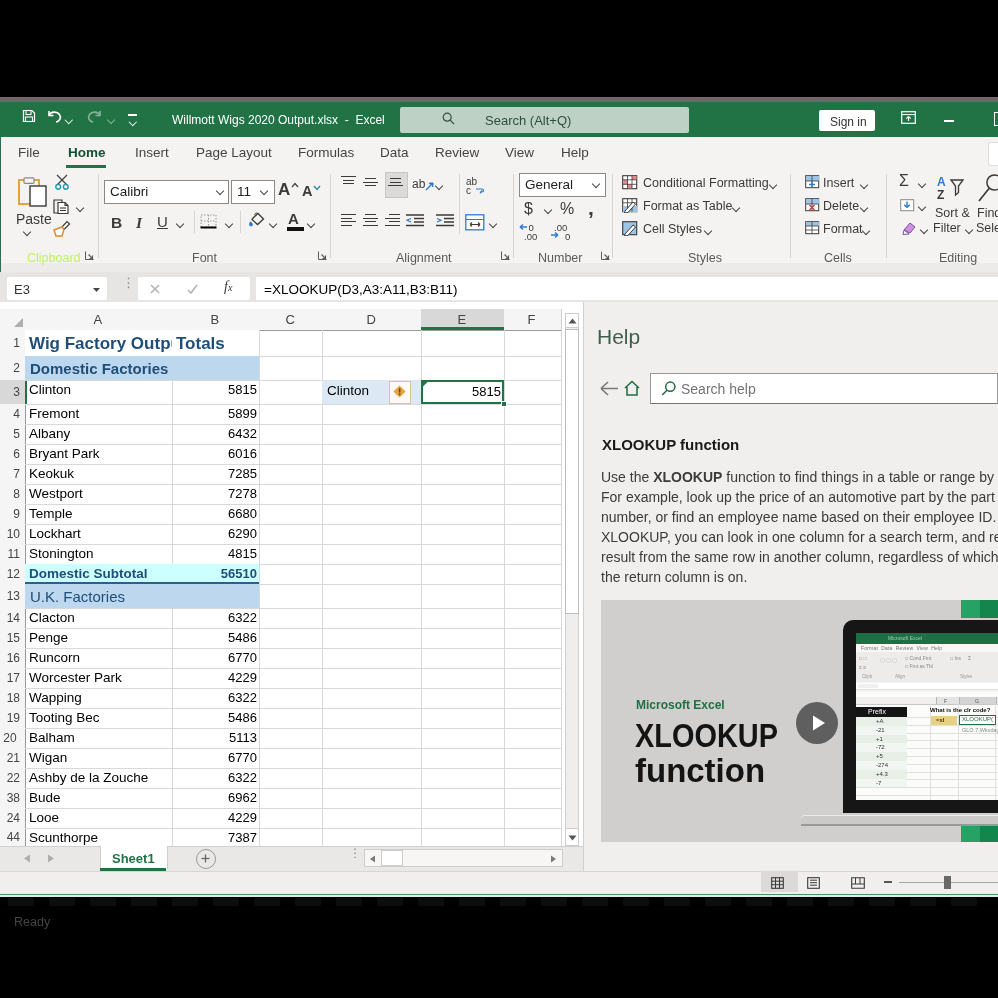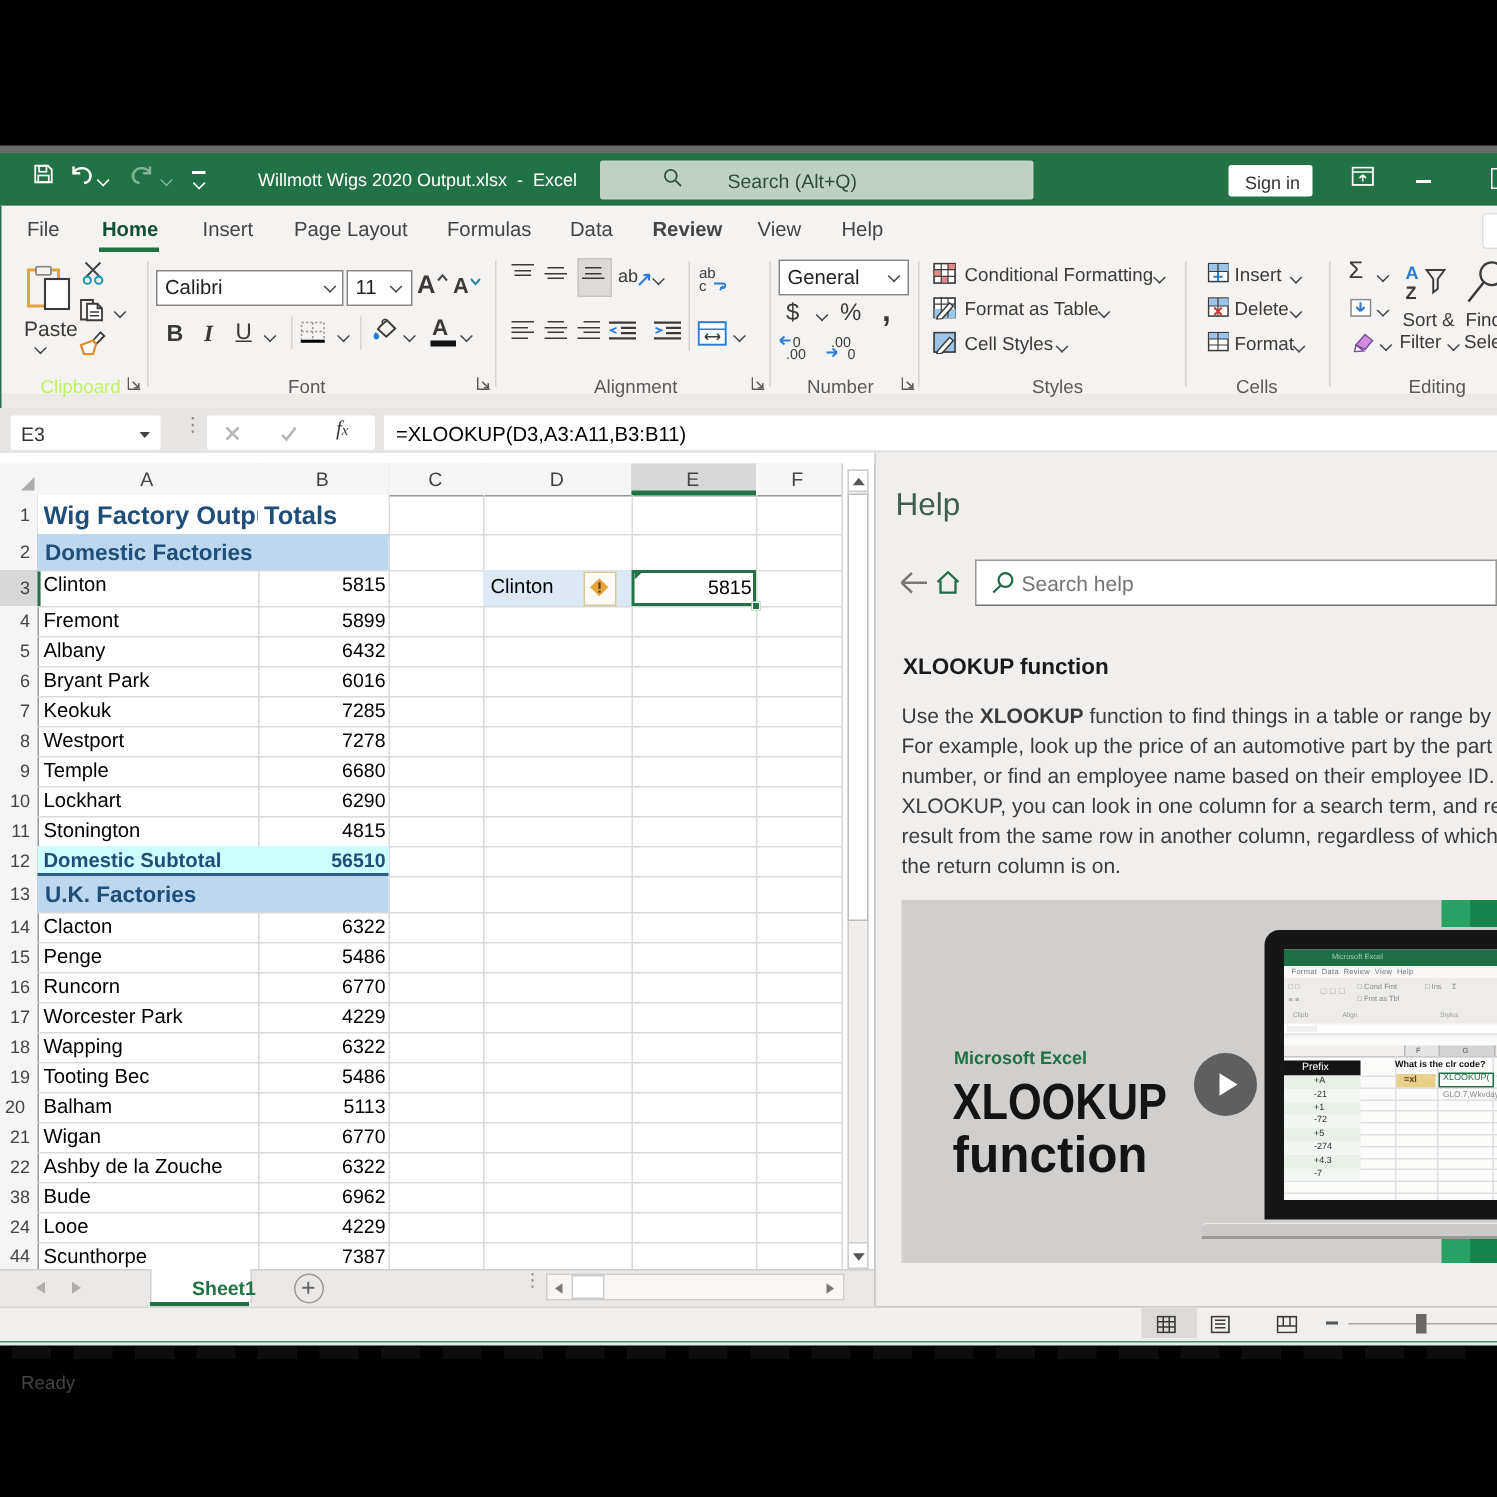"Review" div.ab { font-weight: bold -> normal }
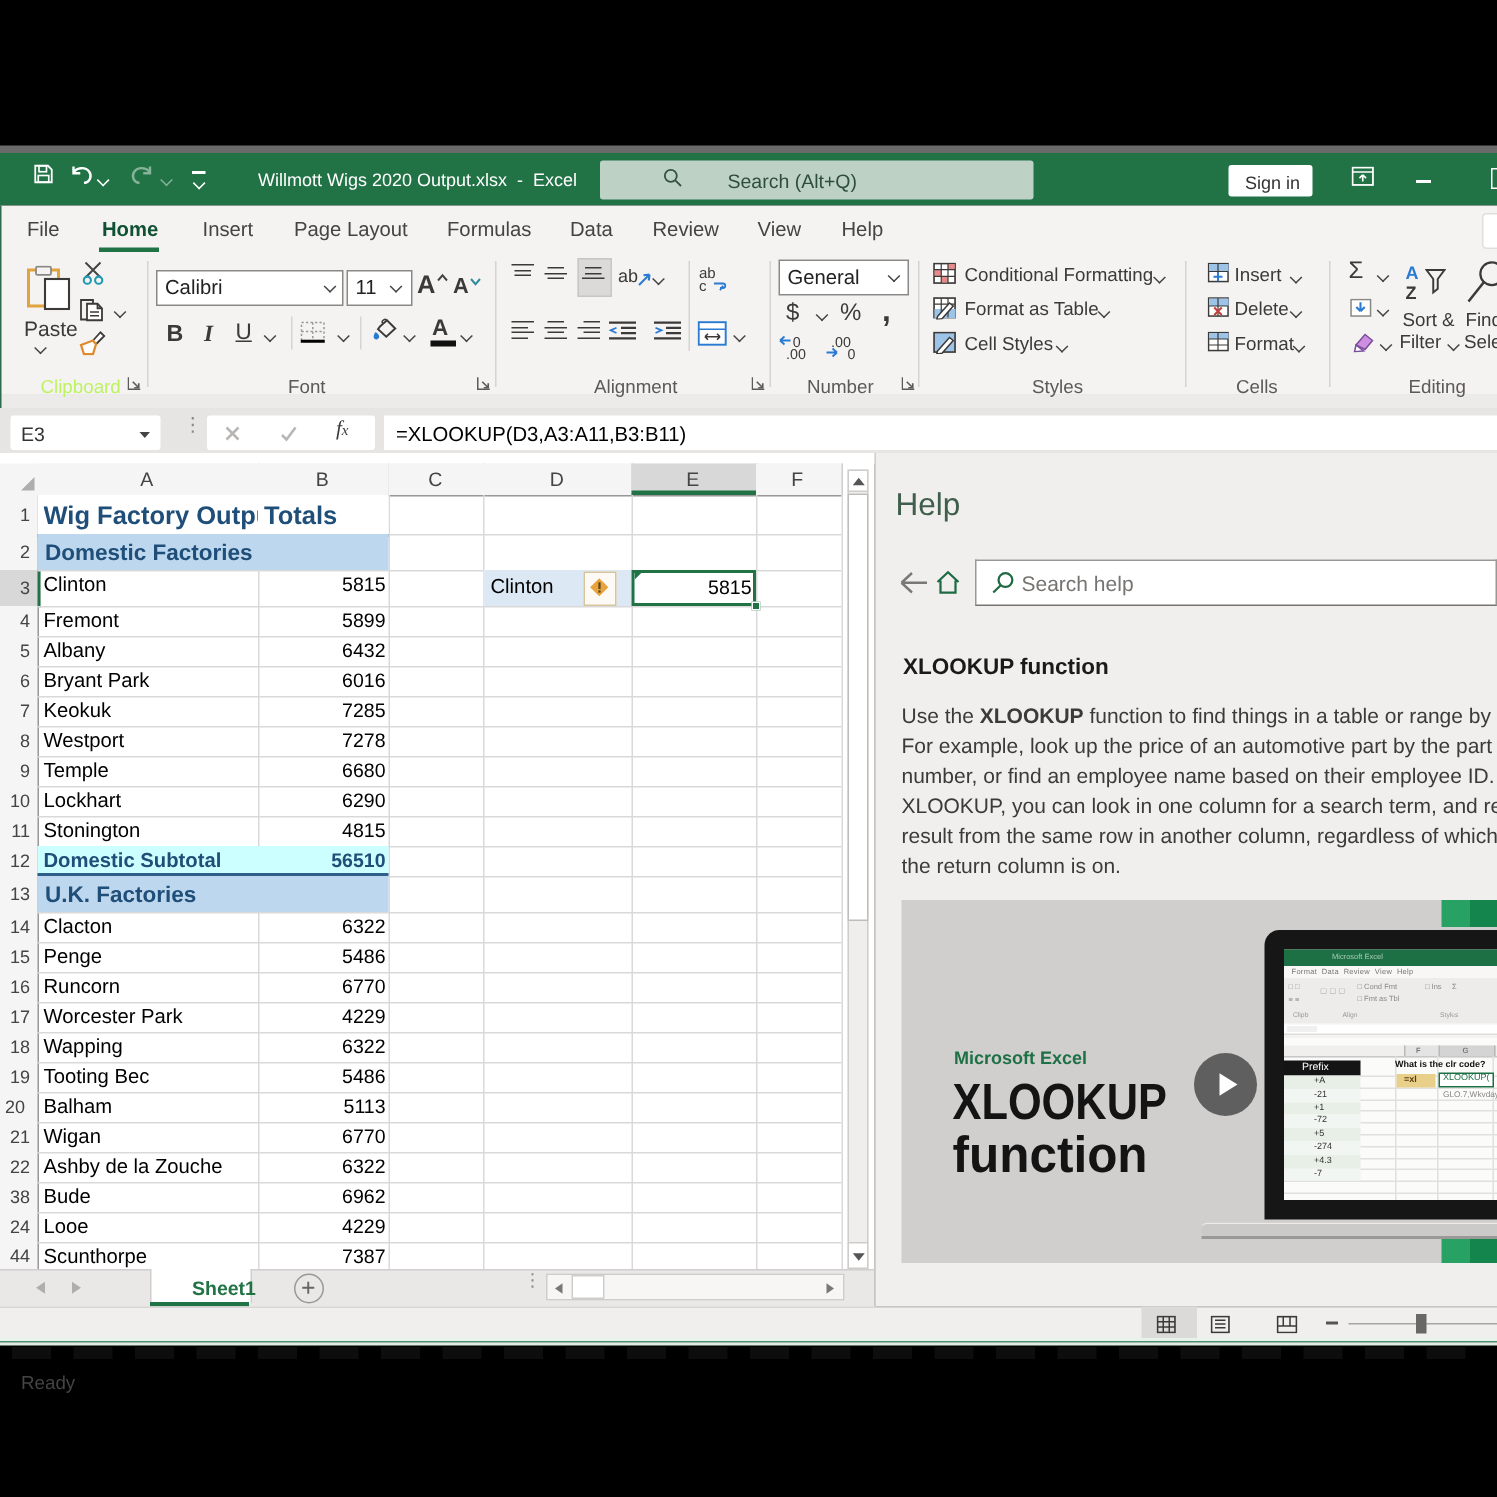"U.K. Factories" div.ab { font-weight: bold -> normal }
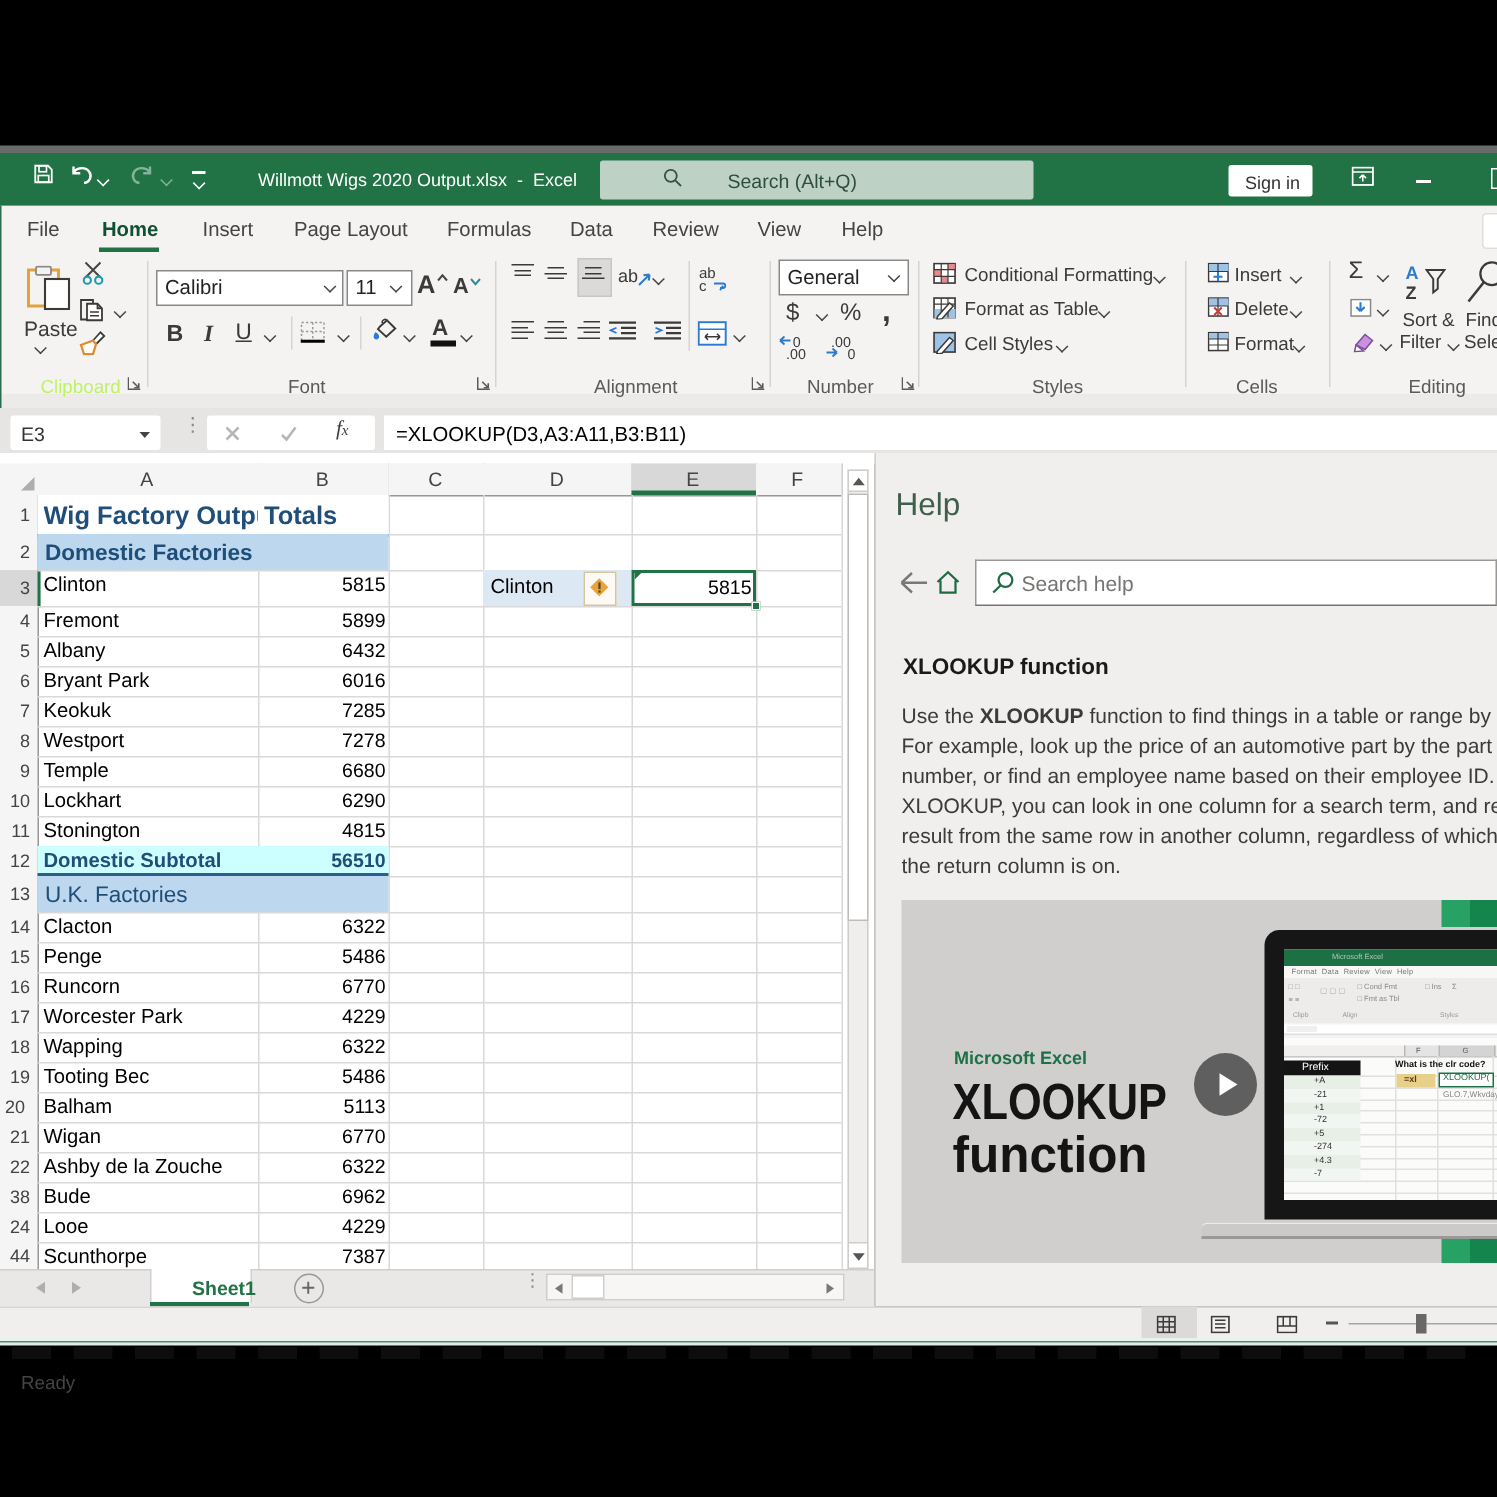"Sheet1" div.ab { left: 128px -> 112px }
